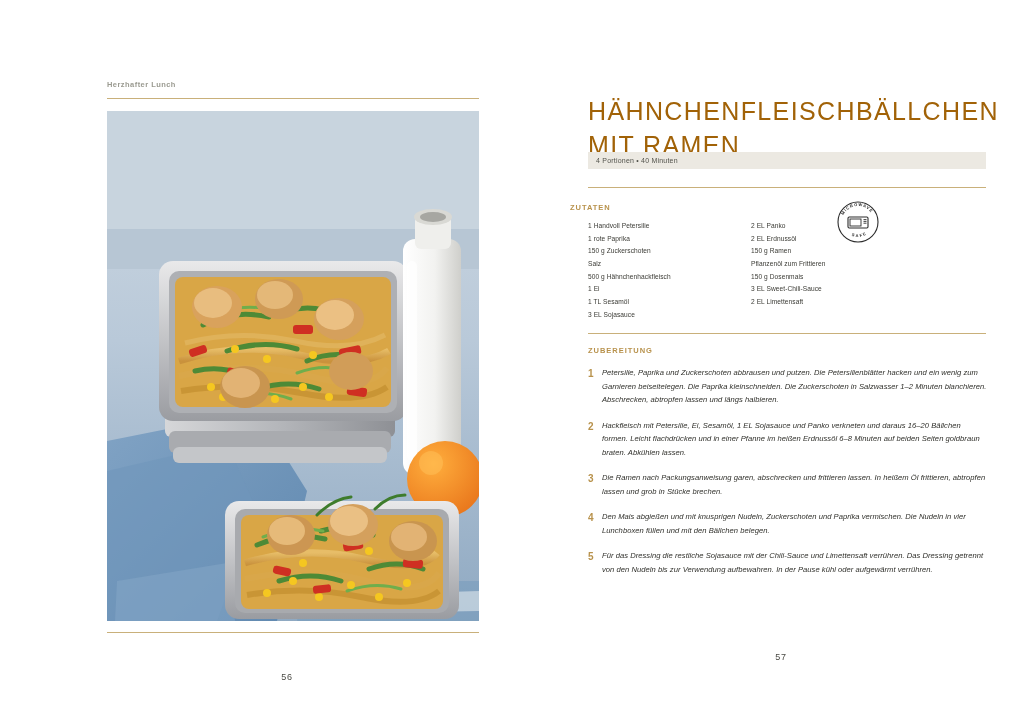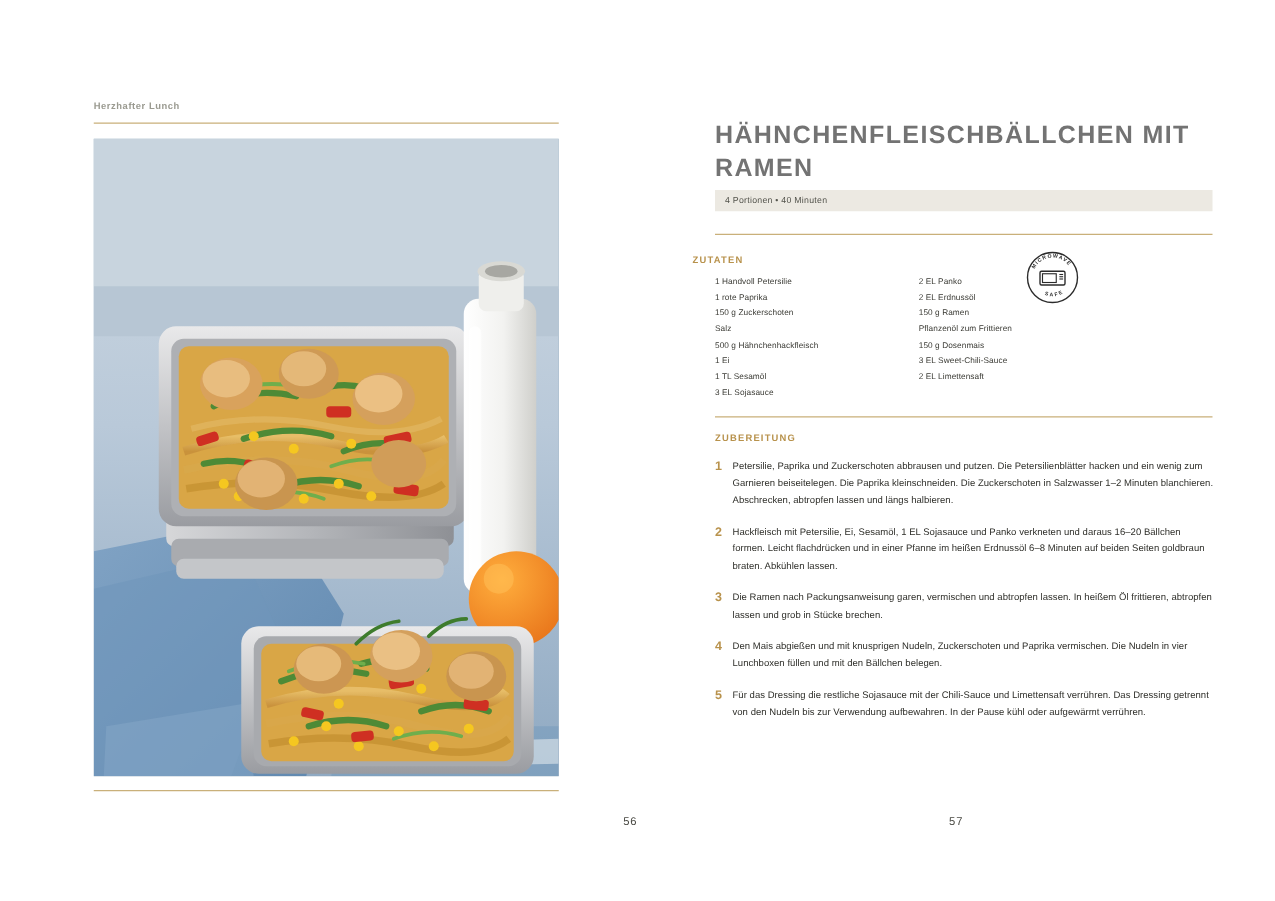"Herzhafter Lunch" .spread { margin-left: none -> 32px }
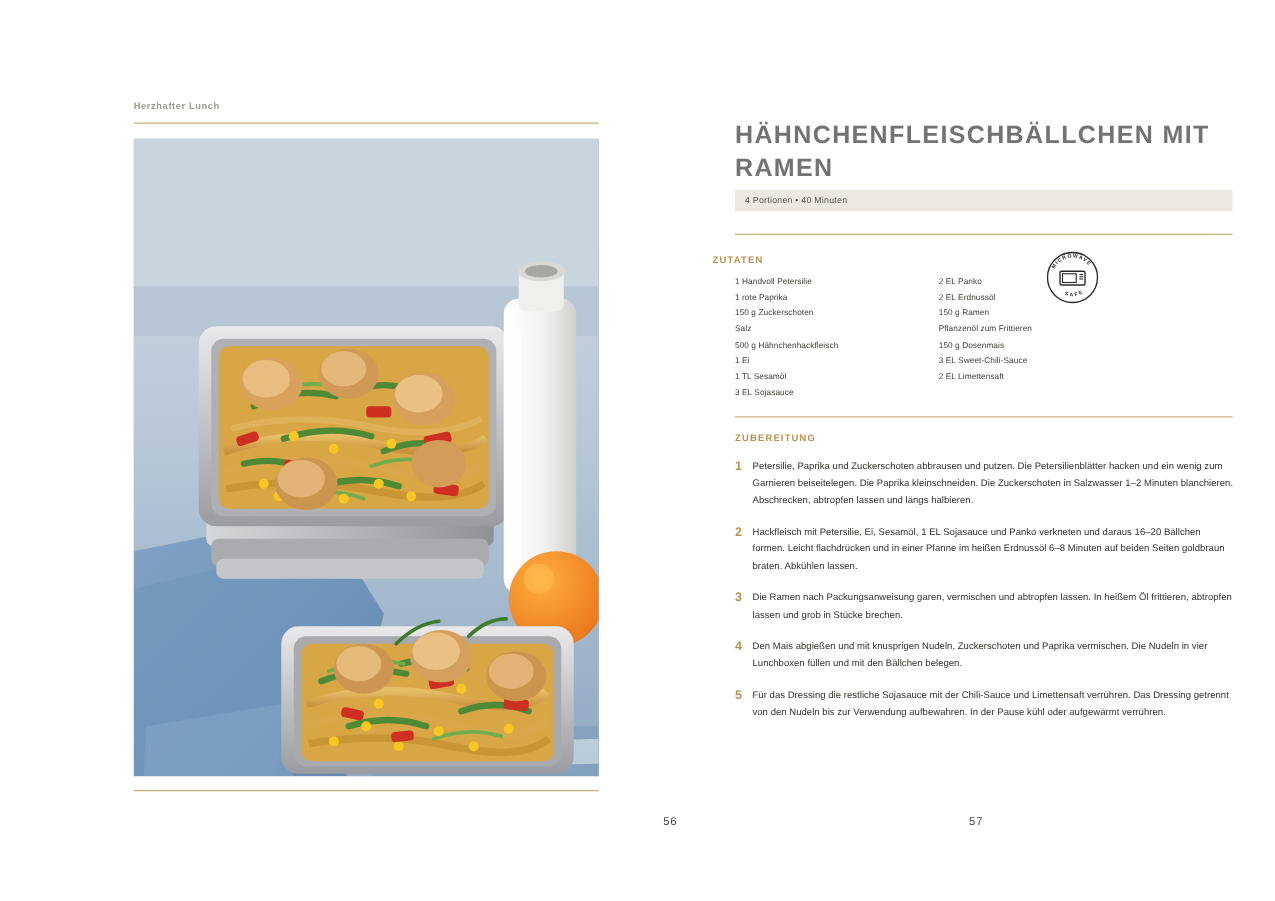"HÄHNCHENFLEISCHBÄLLCHEN MIT RAMEN" .recipe-title { color: #737373 -> #a16207; font-size: 20px -> 25px; font-weight: 700 -> 400 }
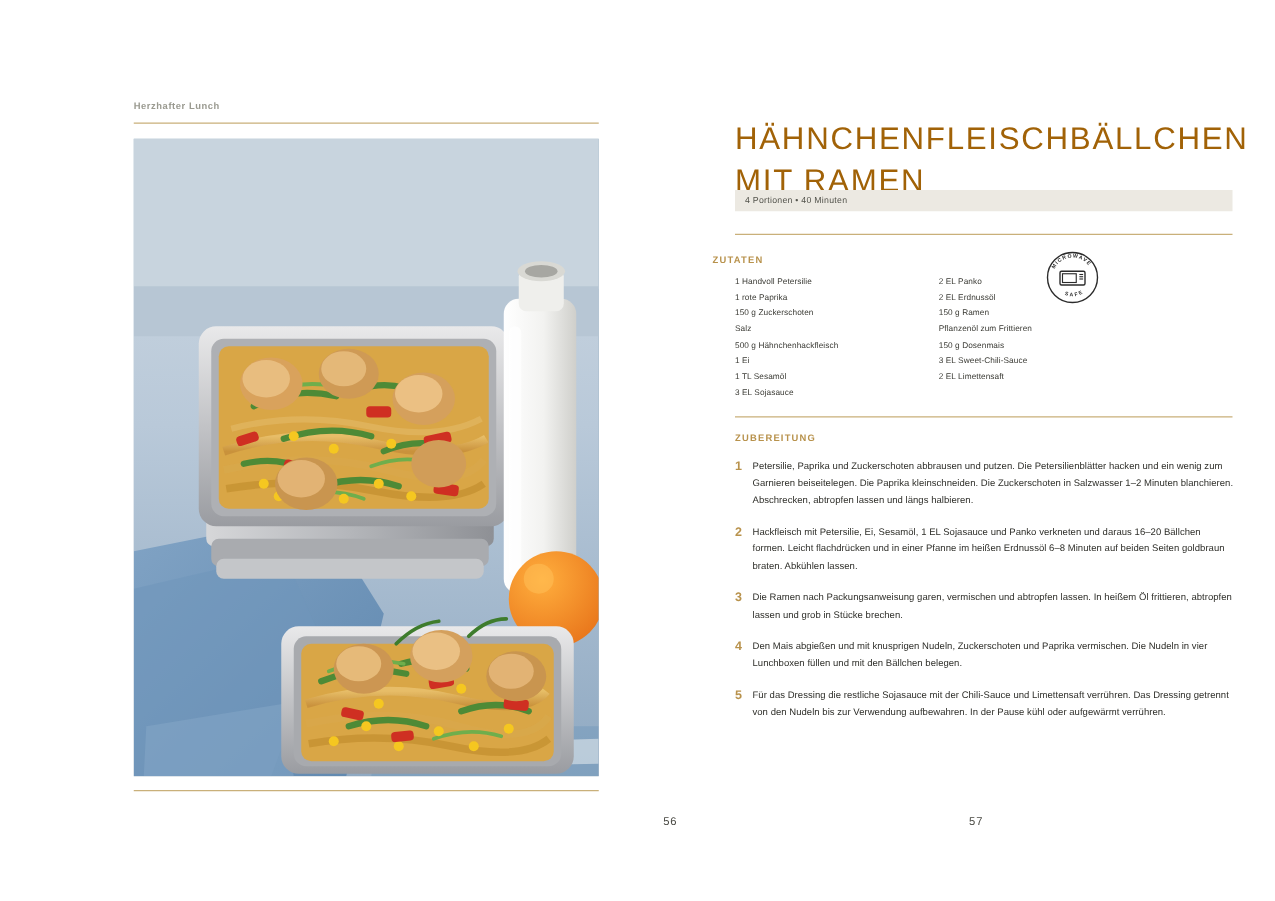"Petersilie, Paprika und Zuckerschoten" .step-text { font-style: none -> italic }
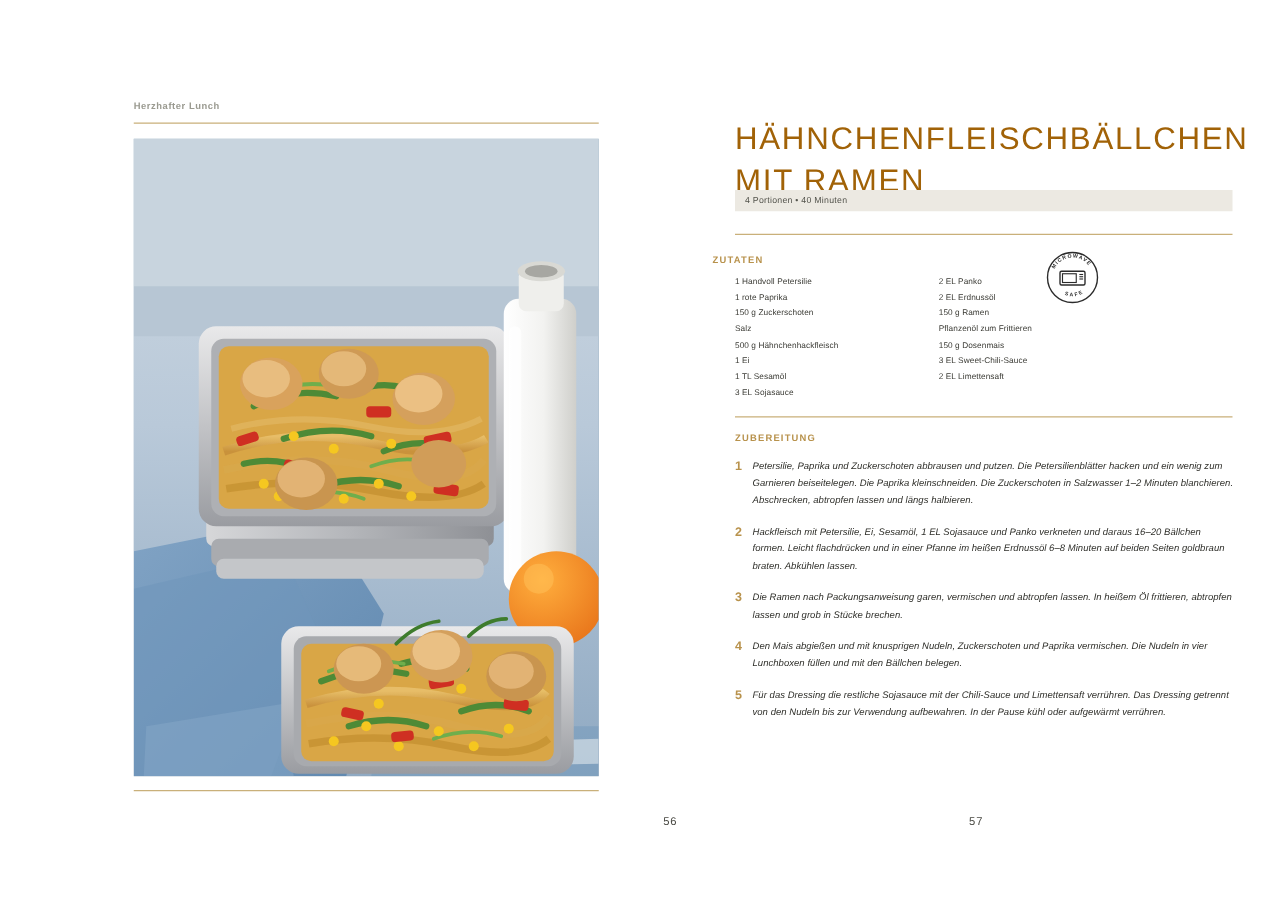"Die Ramen nach Packungsanweisung garen," div.step-text { text: vermischen und abtropfen -> abschrecken und frittieren }
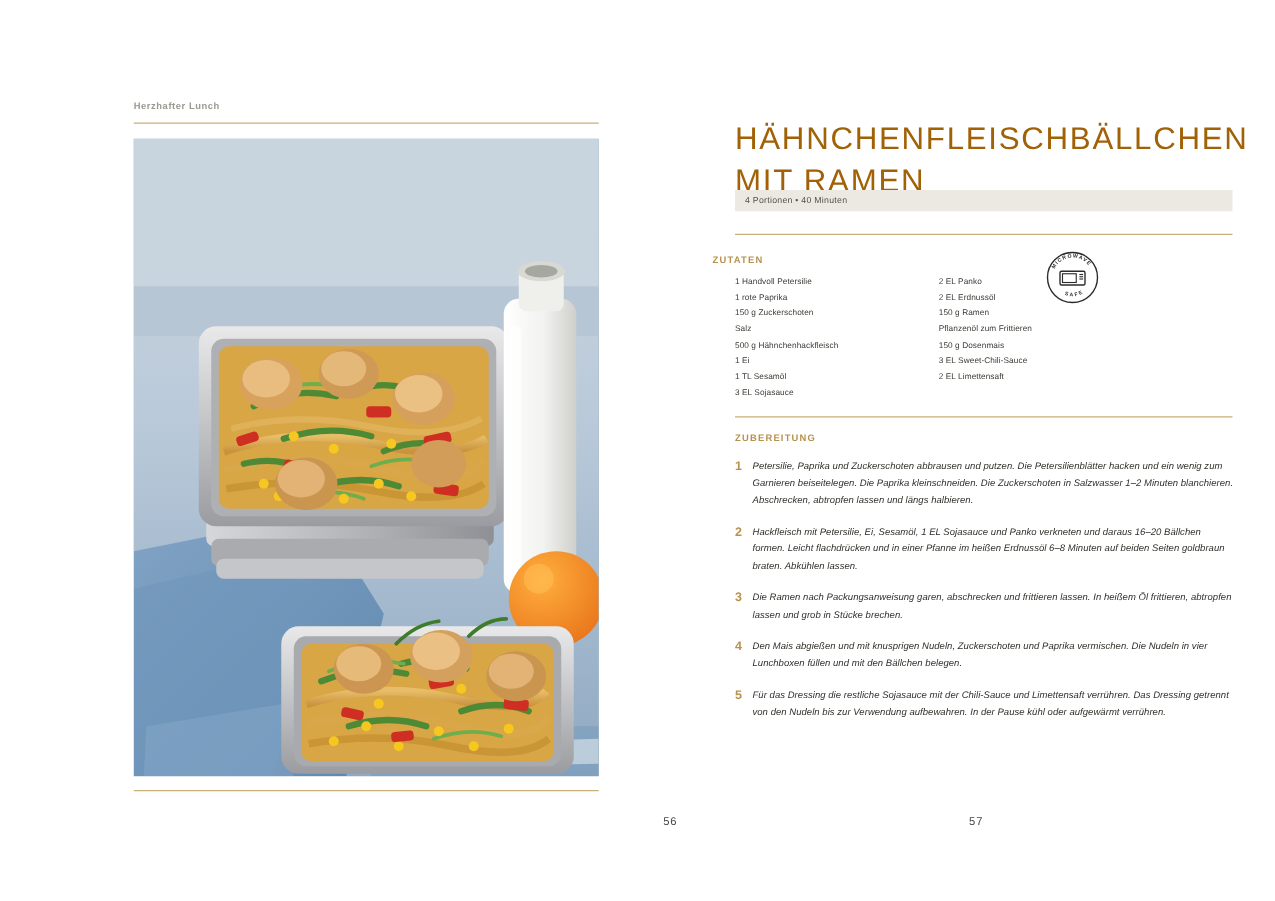"56" .folio-left { text-align: right -> center; top: 652px -> 672px }
